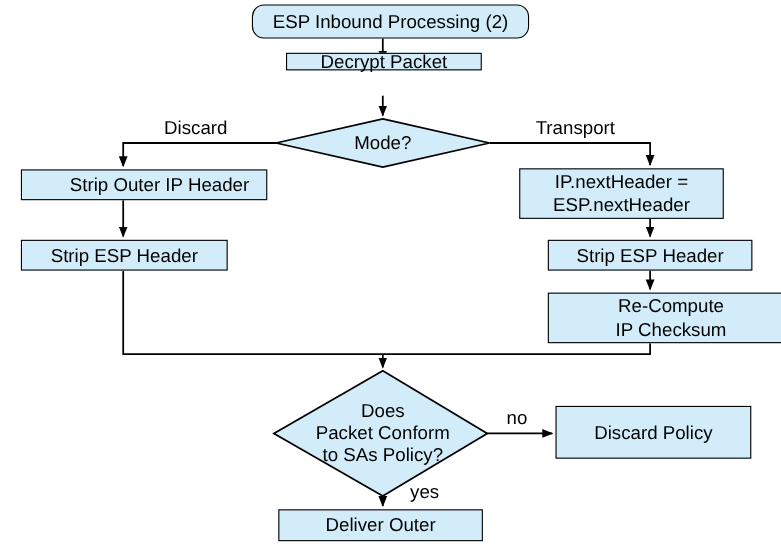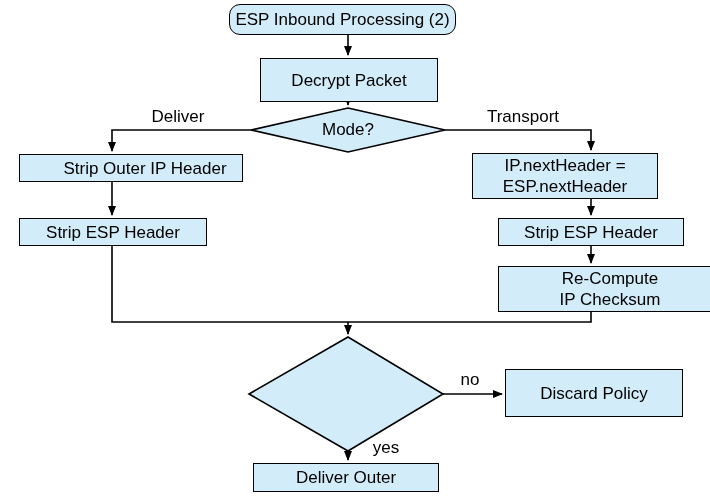"ESP Inbound Processing (2)" div.node { width: 227px -> 252px }
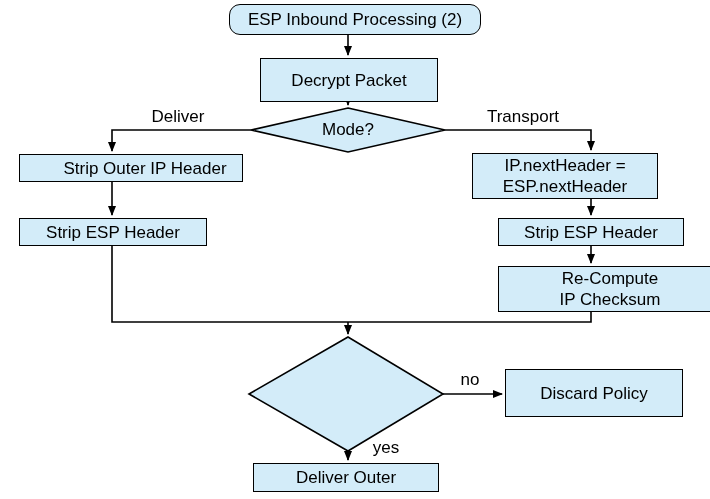"Decrypt Packet" div.node { height: 44px -> 16px; top: 58px -> 48px }
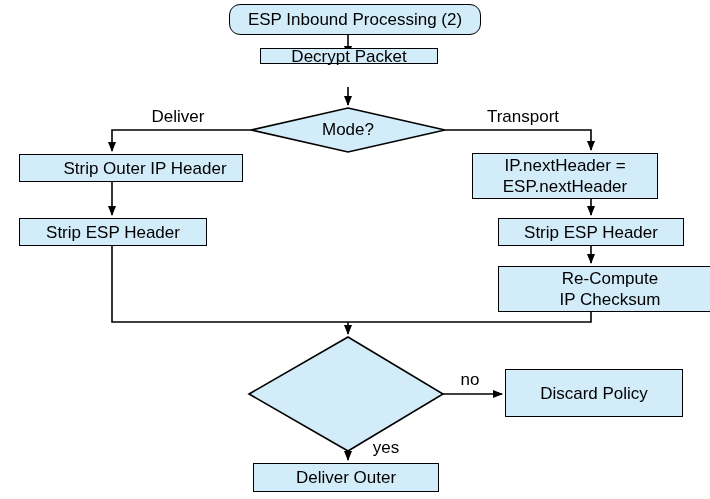"Deliver" div.edge-label { text: Deliver -> Discard }
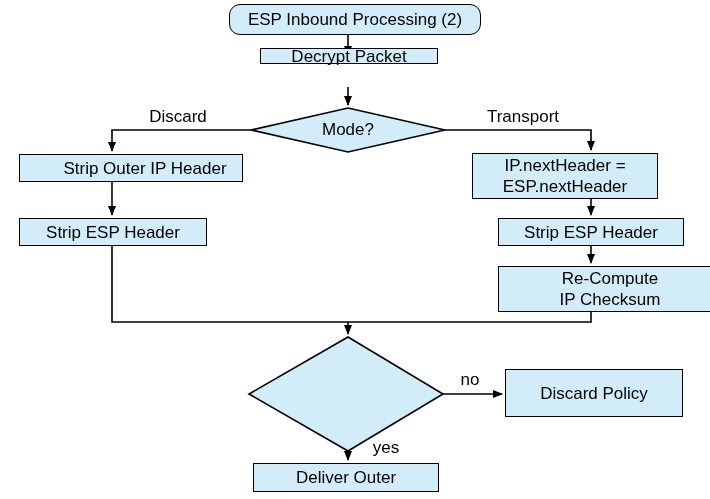"Does" div.diamond-label { html: none -> <div>Does Packet Conform to SAs Policy?</div> }
